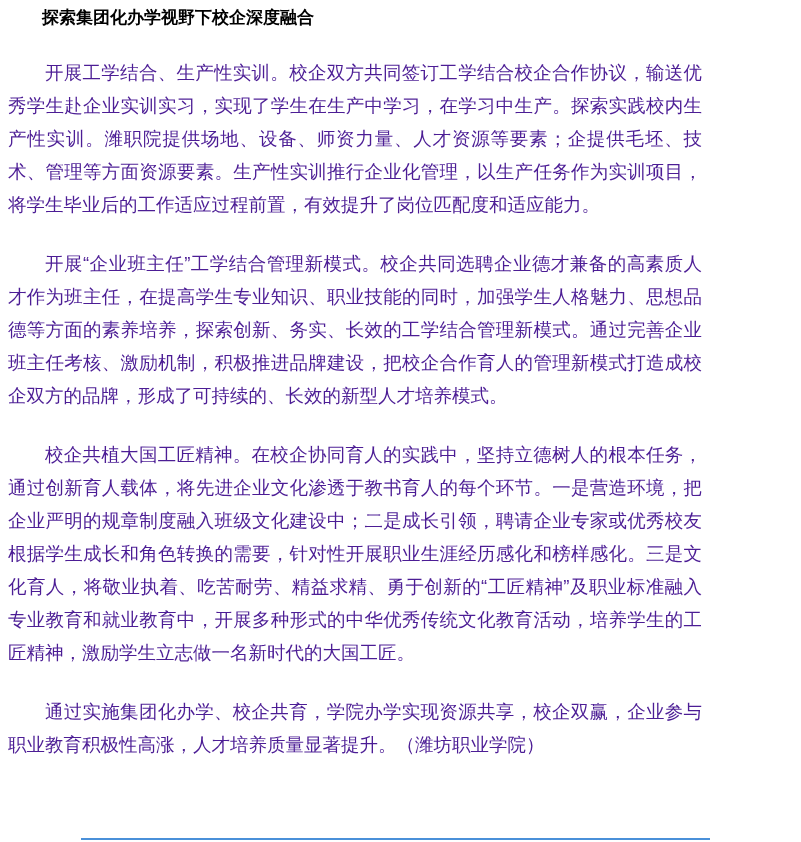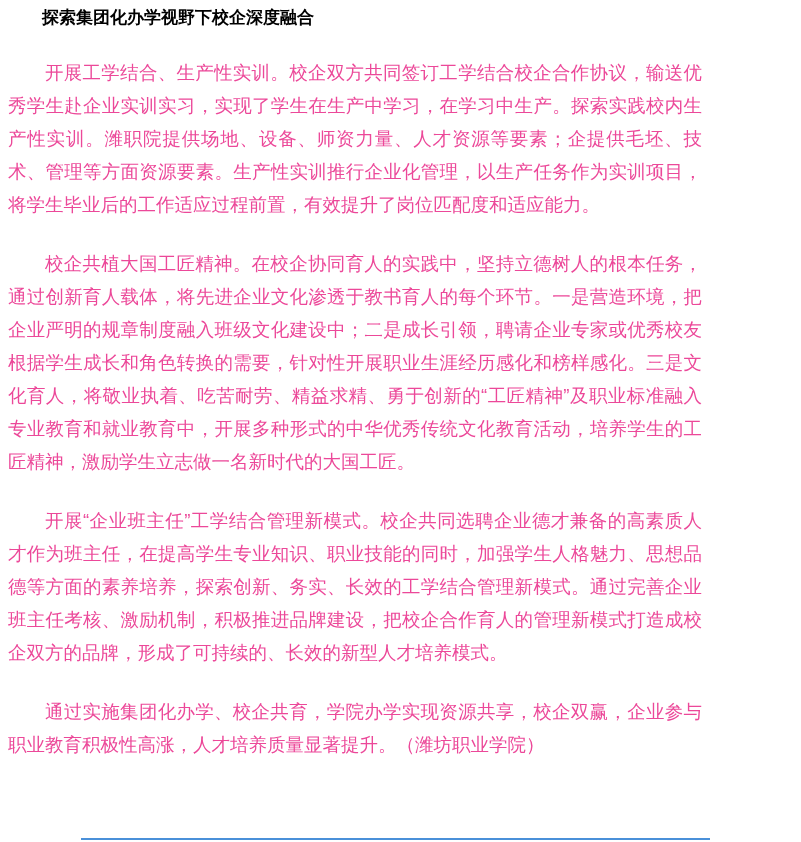"开展工学结合、生产性实训。校企双方共同签订工学结合校企合作协议，输送优秀学生赴企" .article-paragraph { color: #ec4899 -> #4c1d95 }
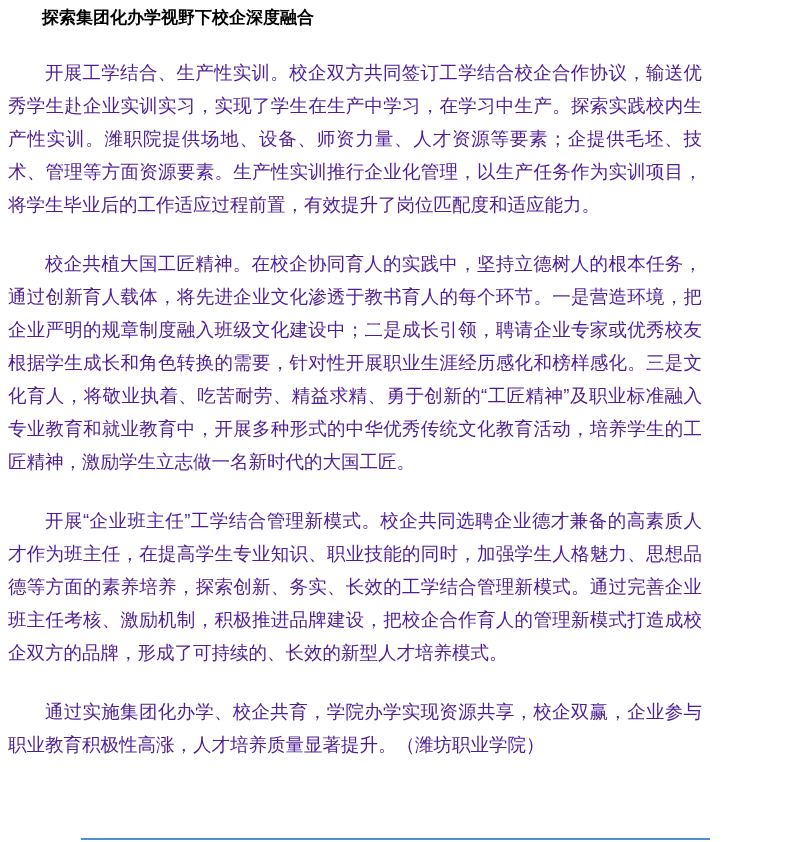"校企共植大国工匠精神。在校企协同育人的实践中，坚持立德树人的根本任务，通过创新育" p.article-paragraph { order: before "开展“企业班主任”工学结合管理新模式。校企共同选聘企业德才兼备的高素质人才作为班" -> after "开展“企业班主任”工学结合管理新模式。校企共同选聘企业德才兼备的高素质人才作为班" }
